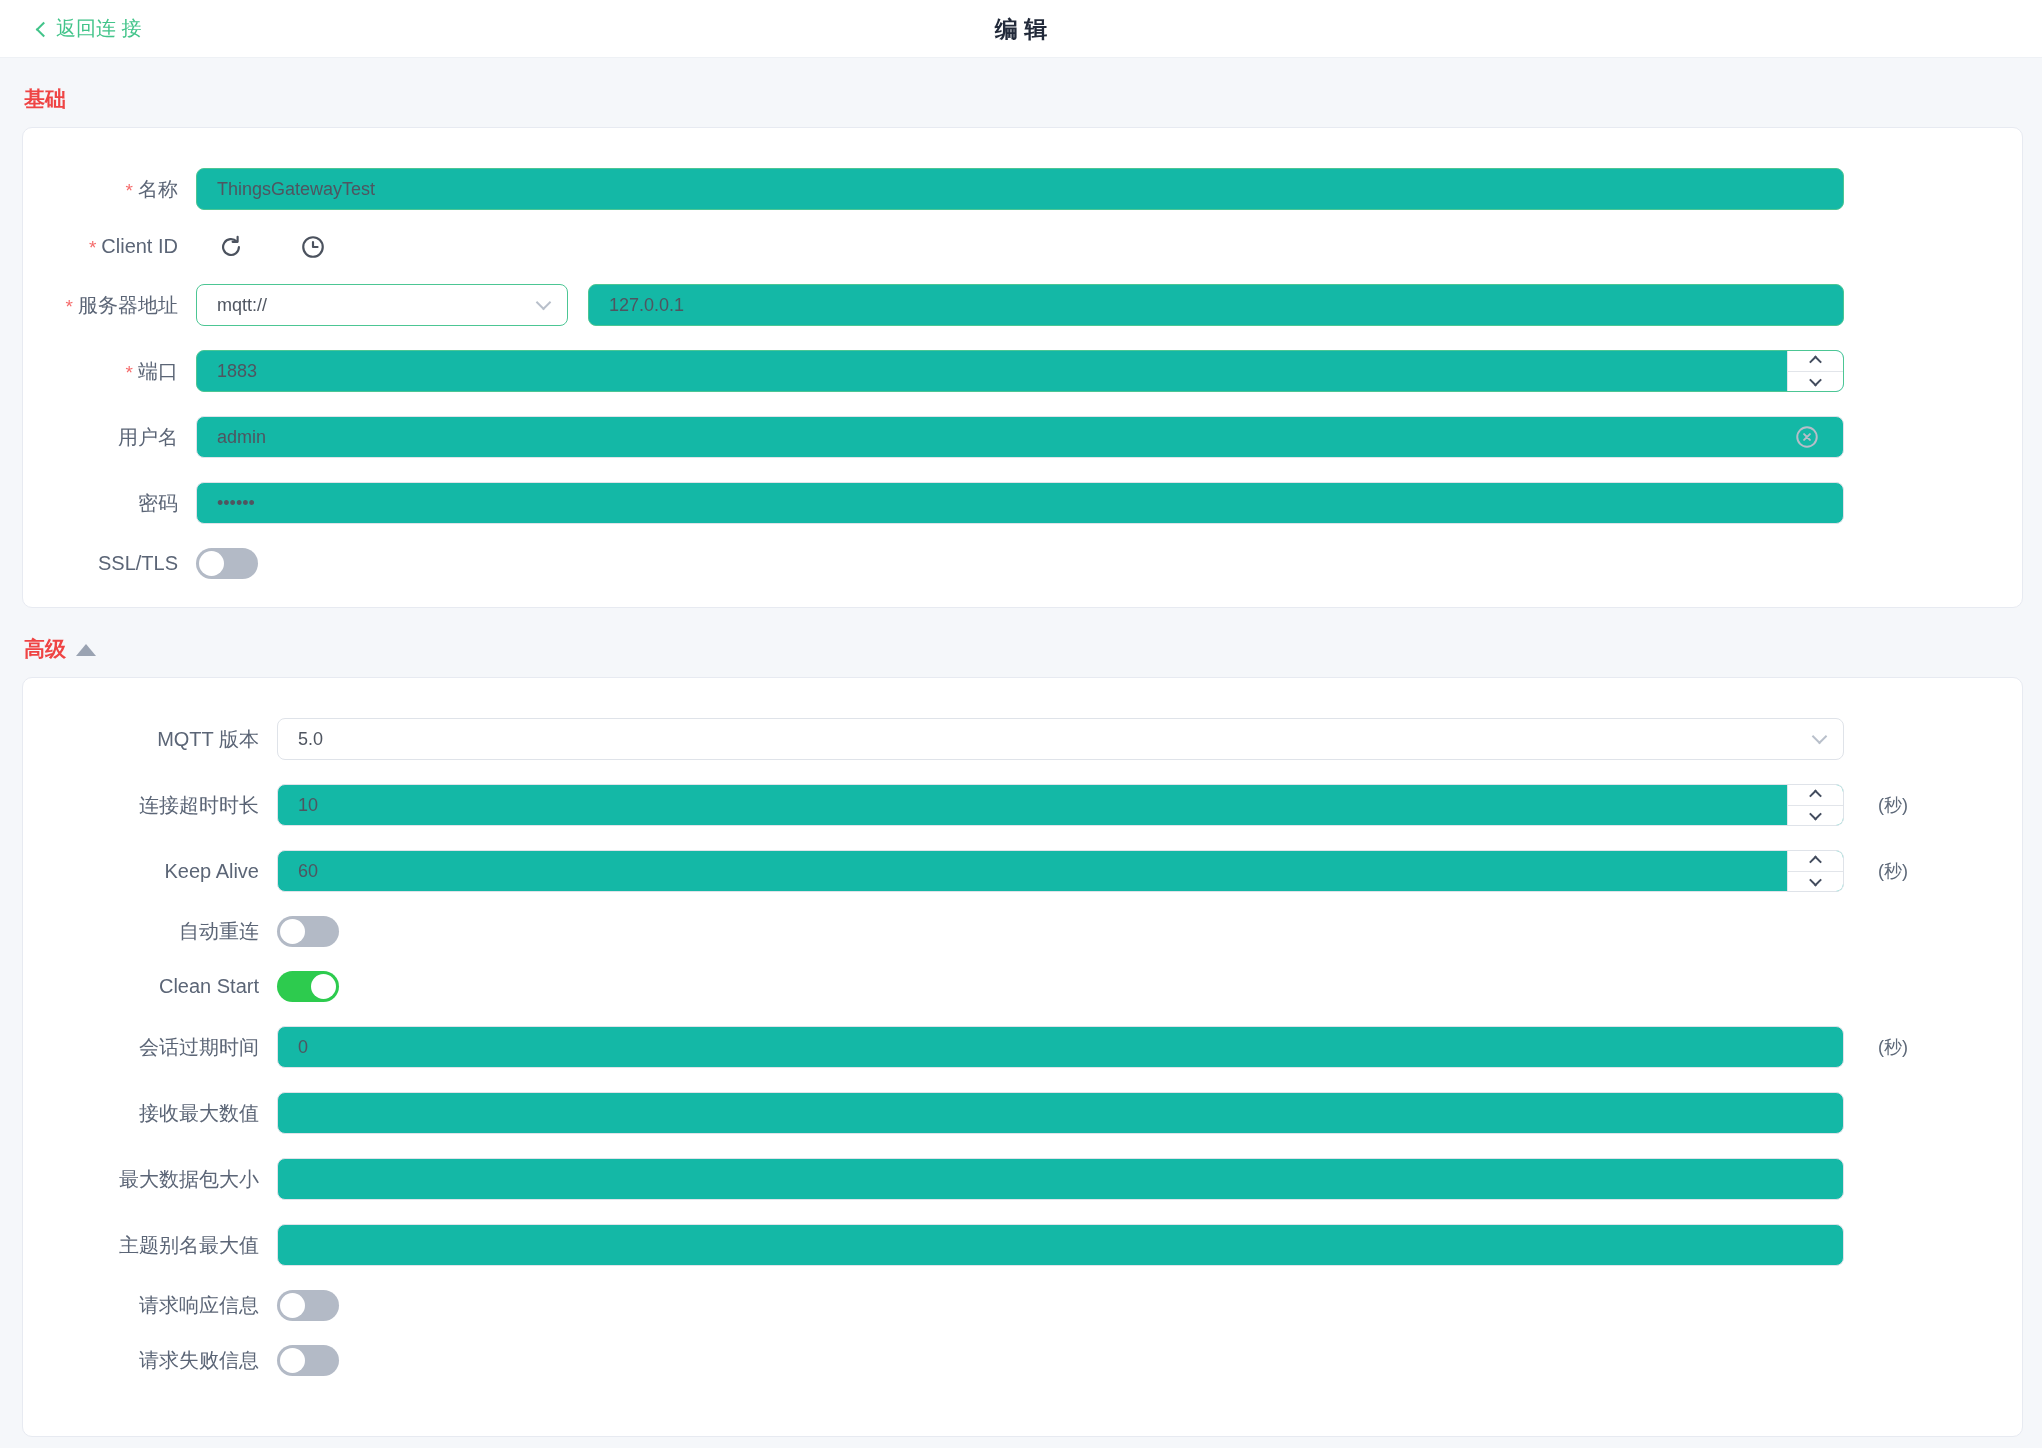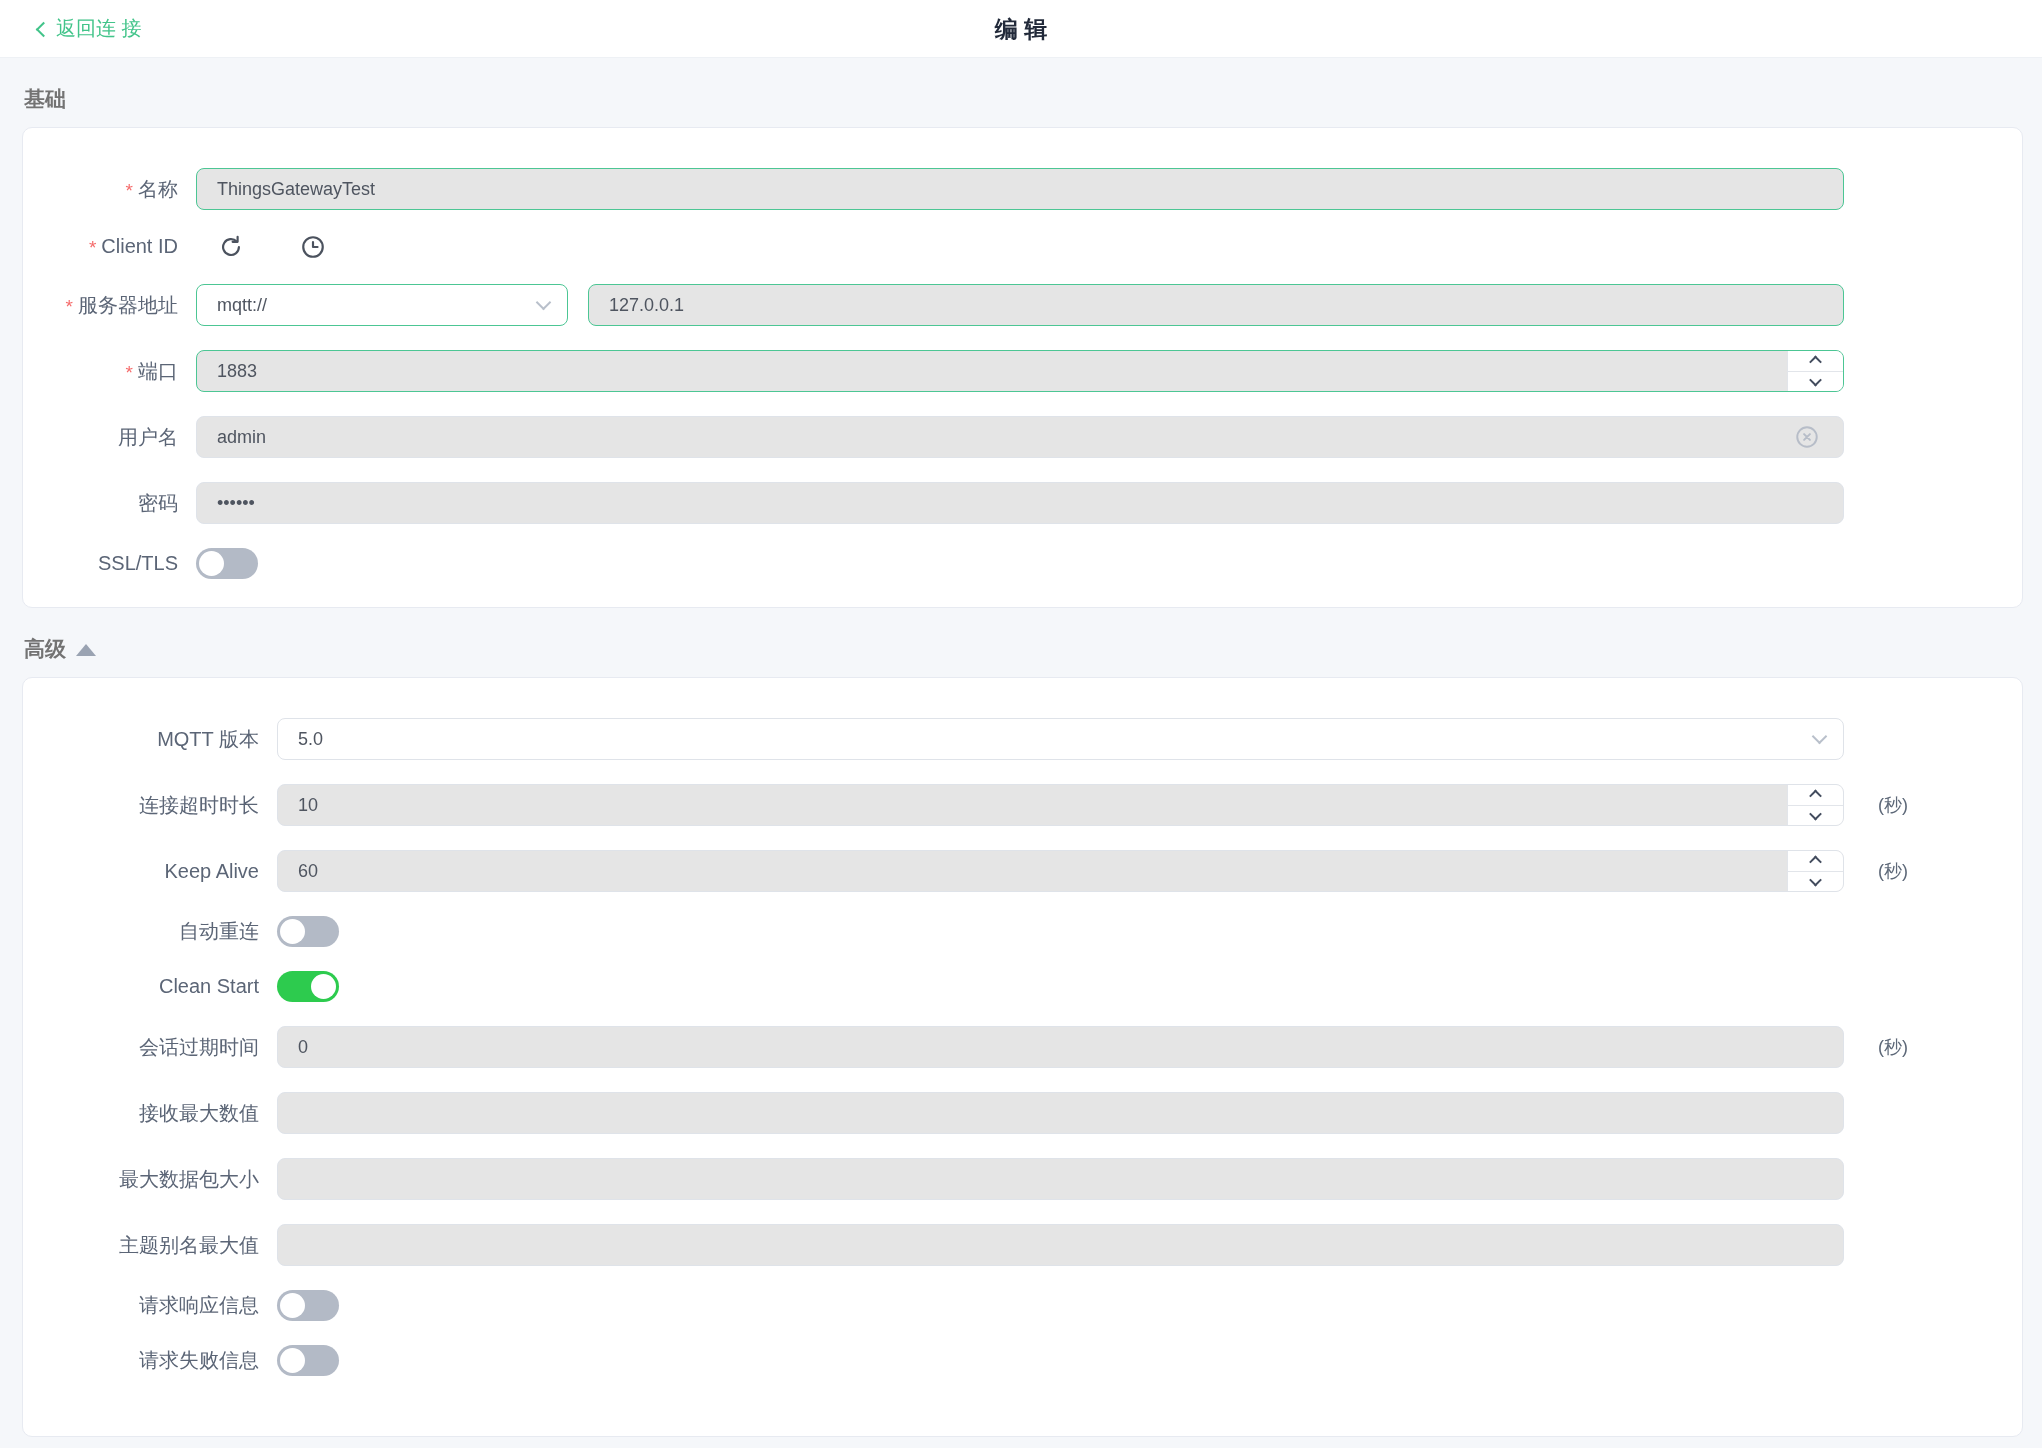"基础" .section-header { color: #737373 -> #ef4444 }
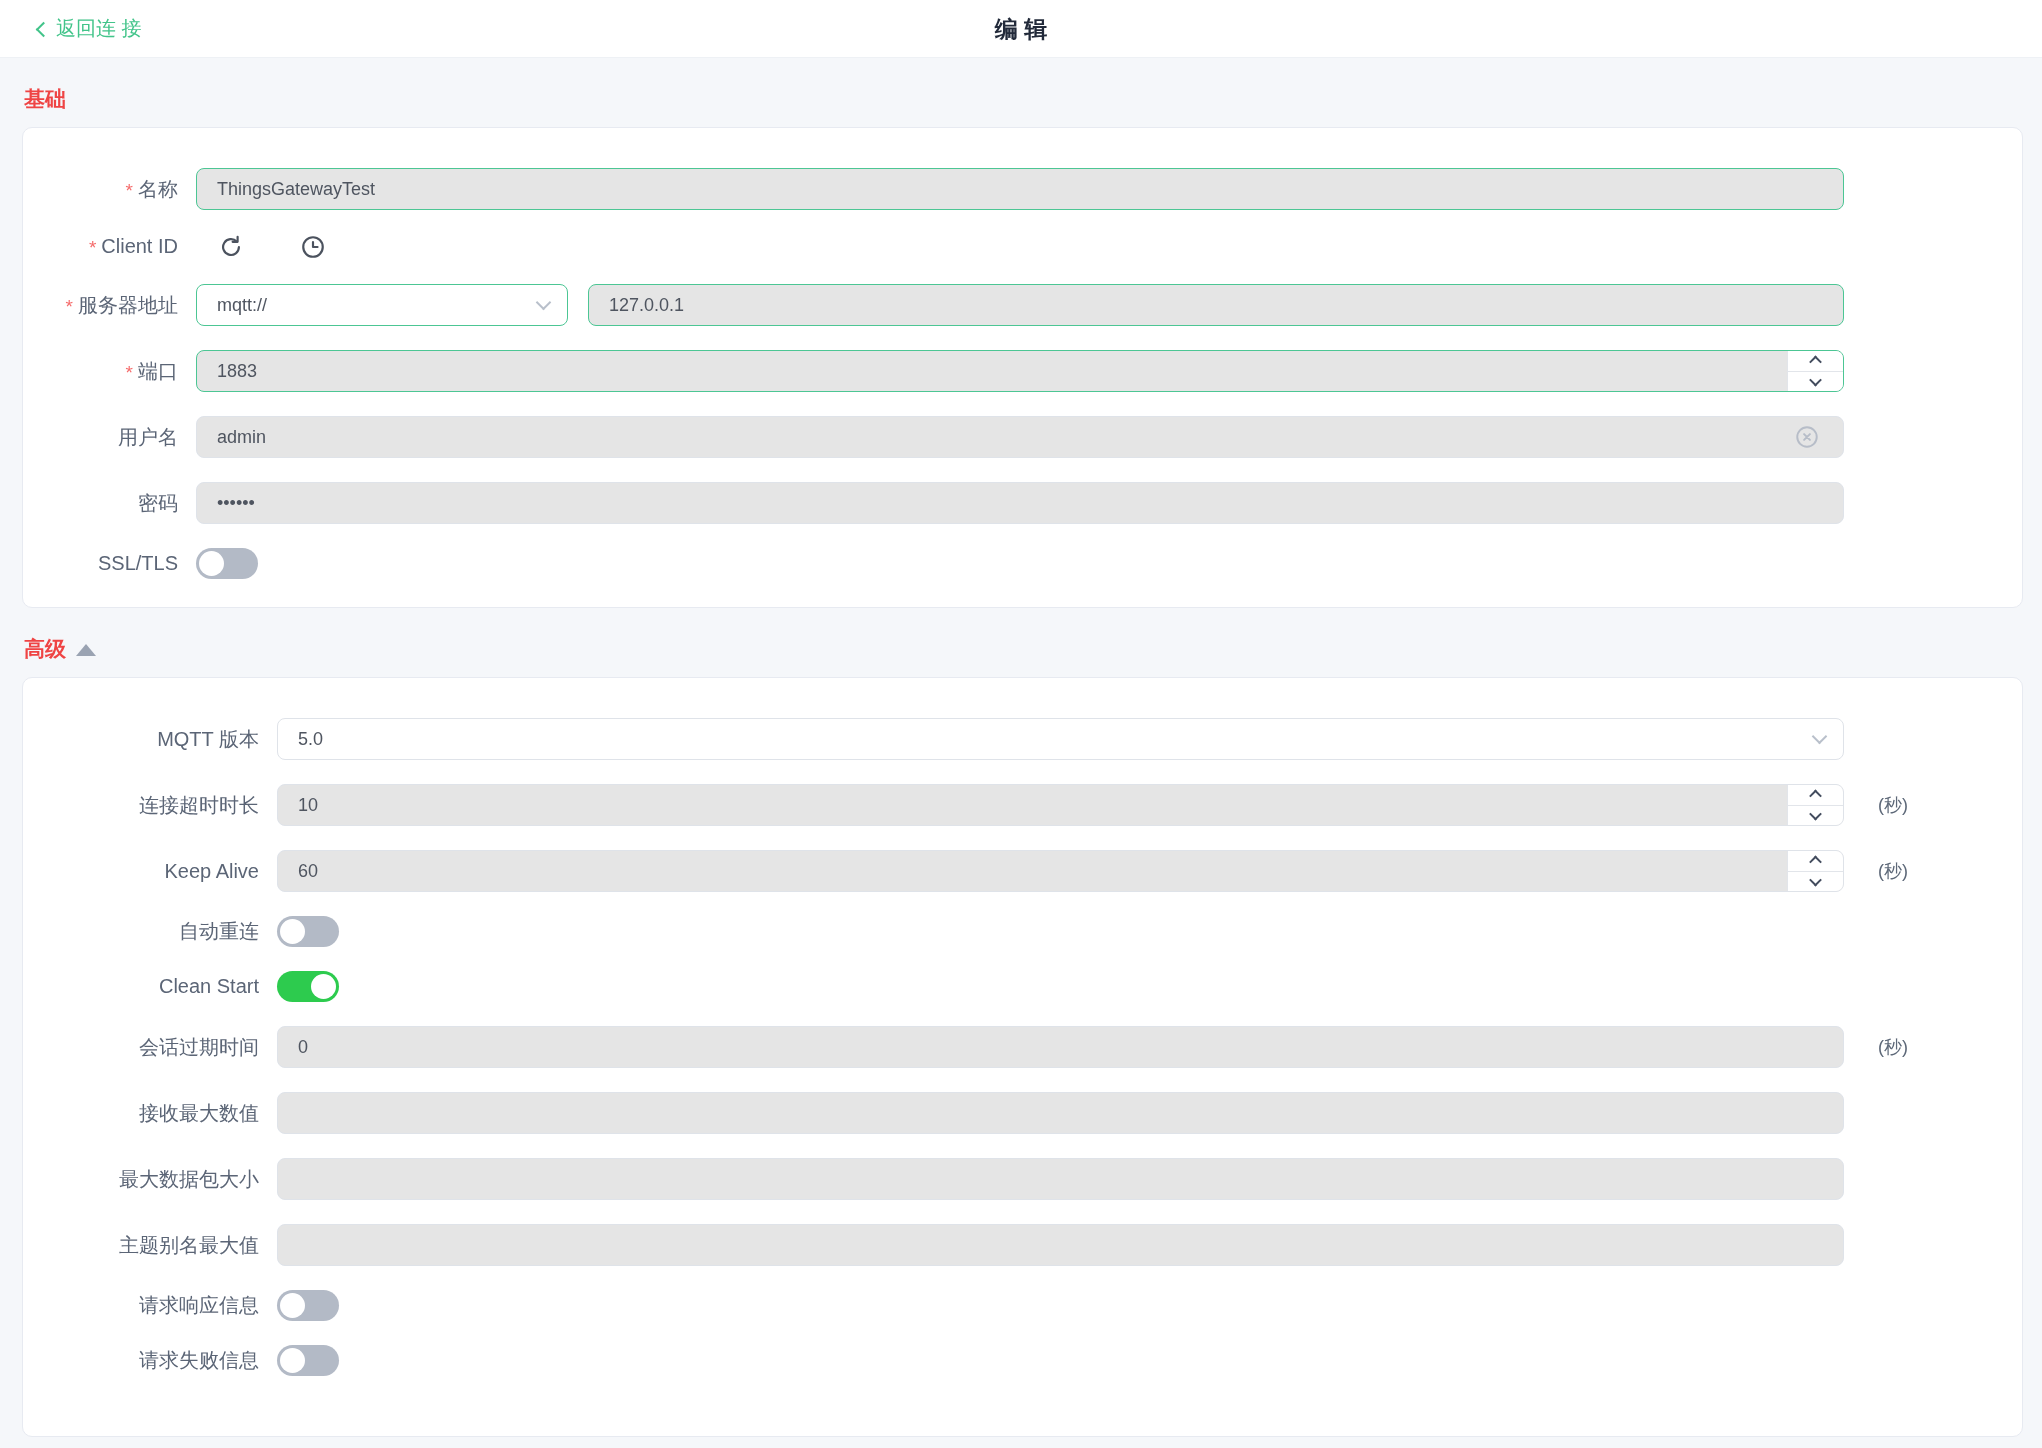"ThingsGatewayTest" .box { background: #e5e5e5 -> #14b8a6 }
